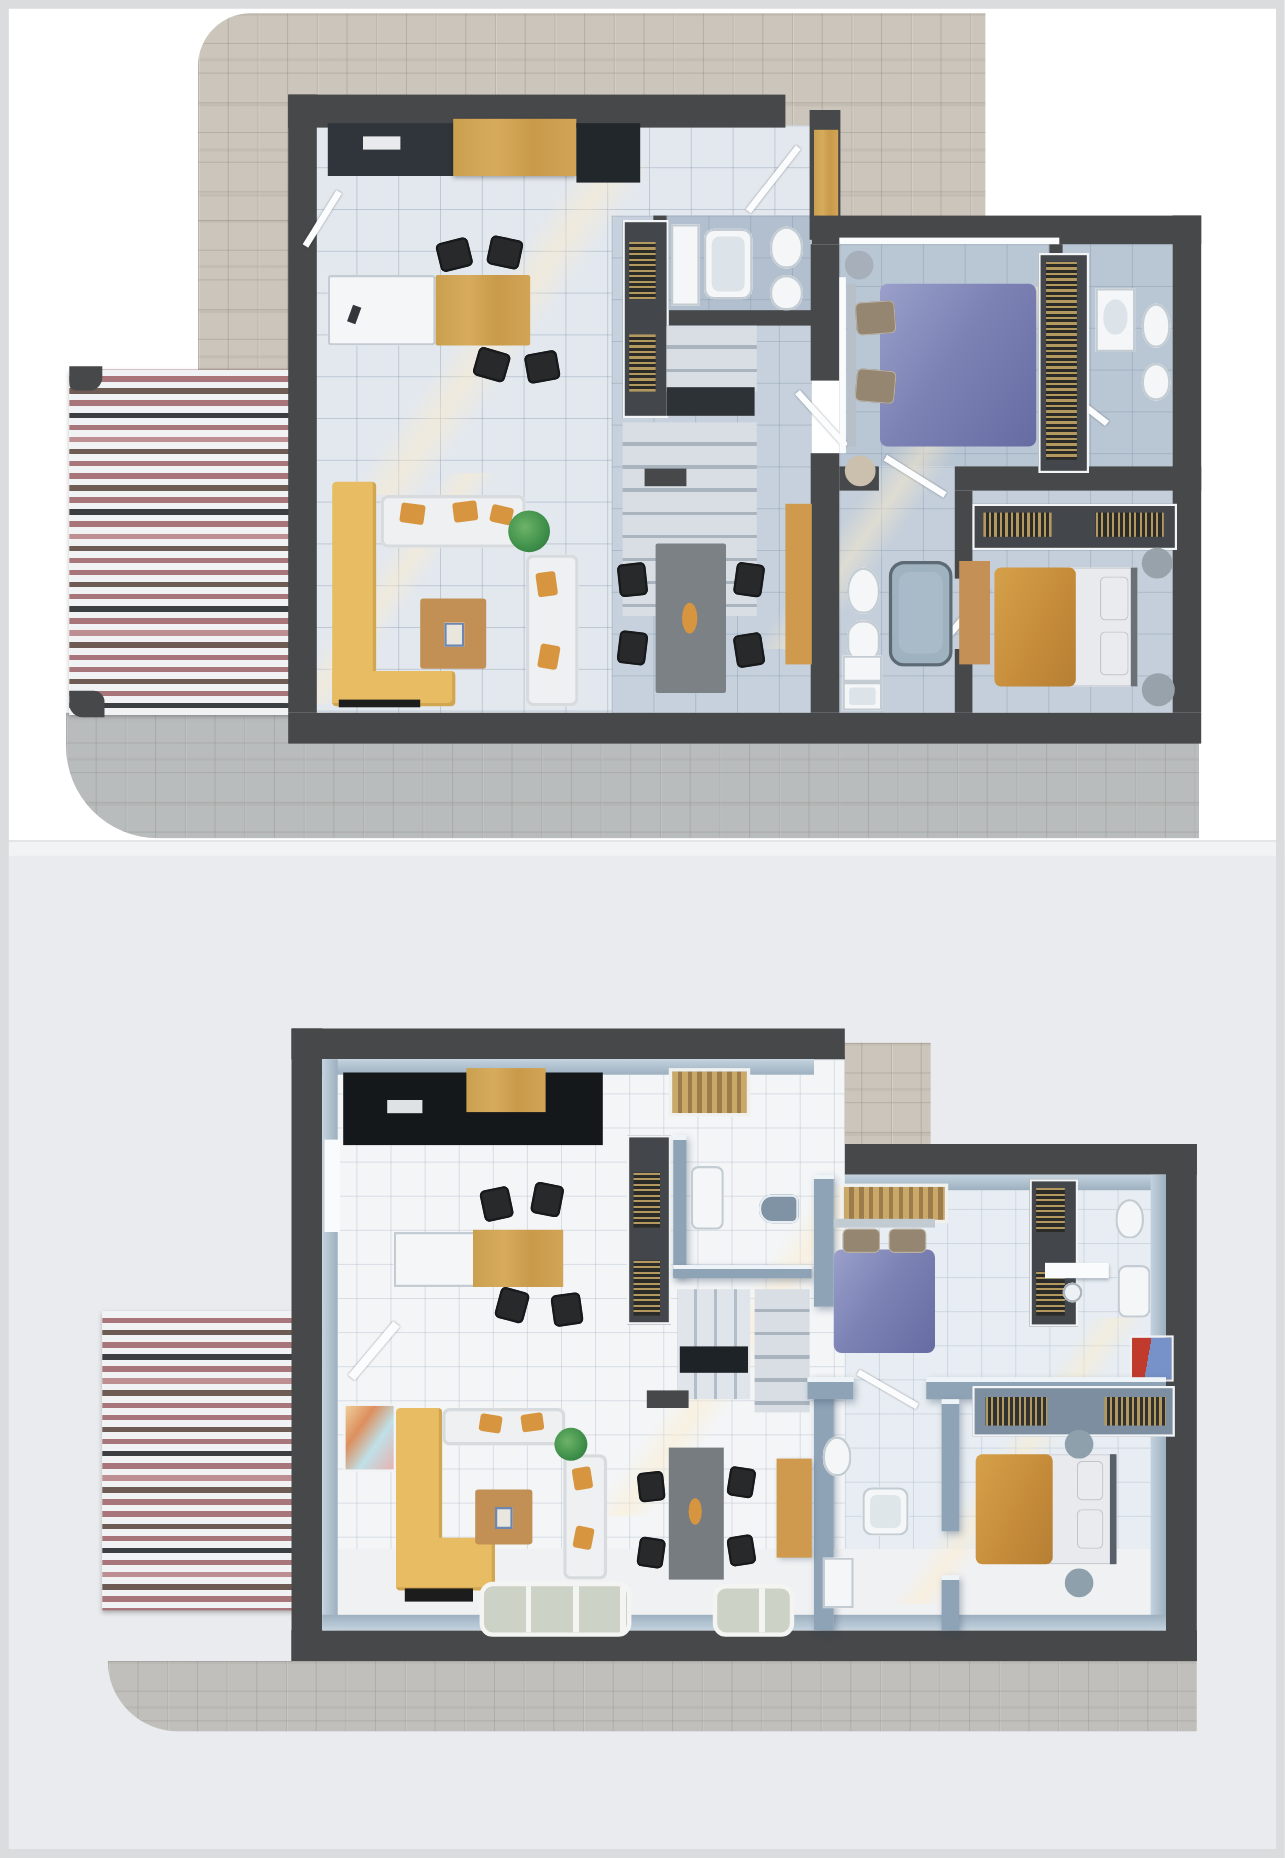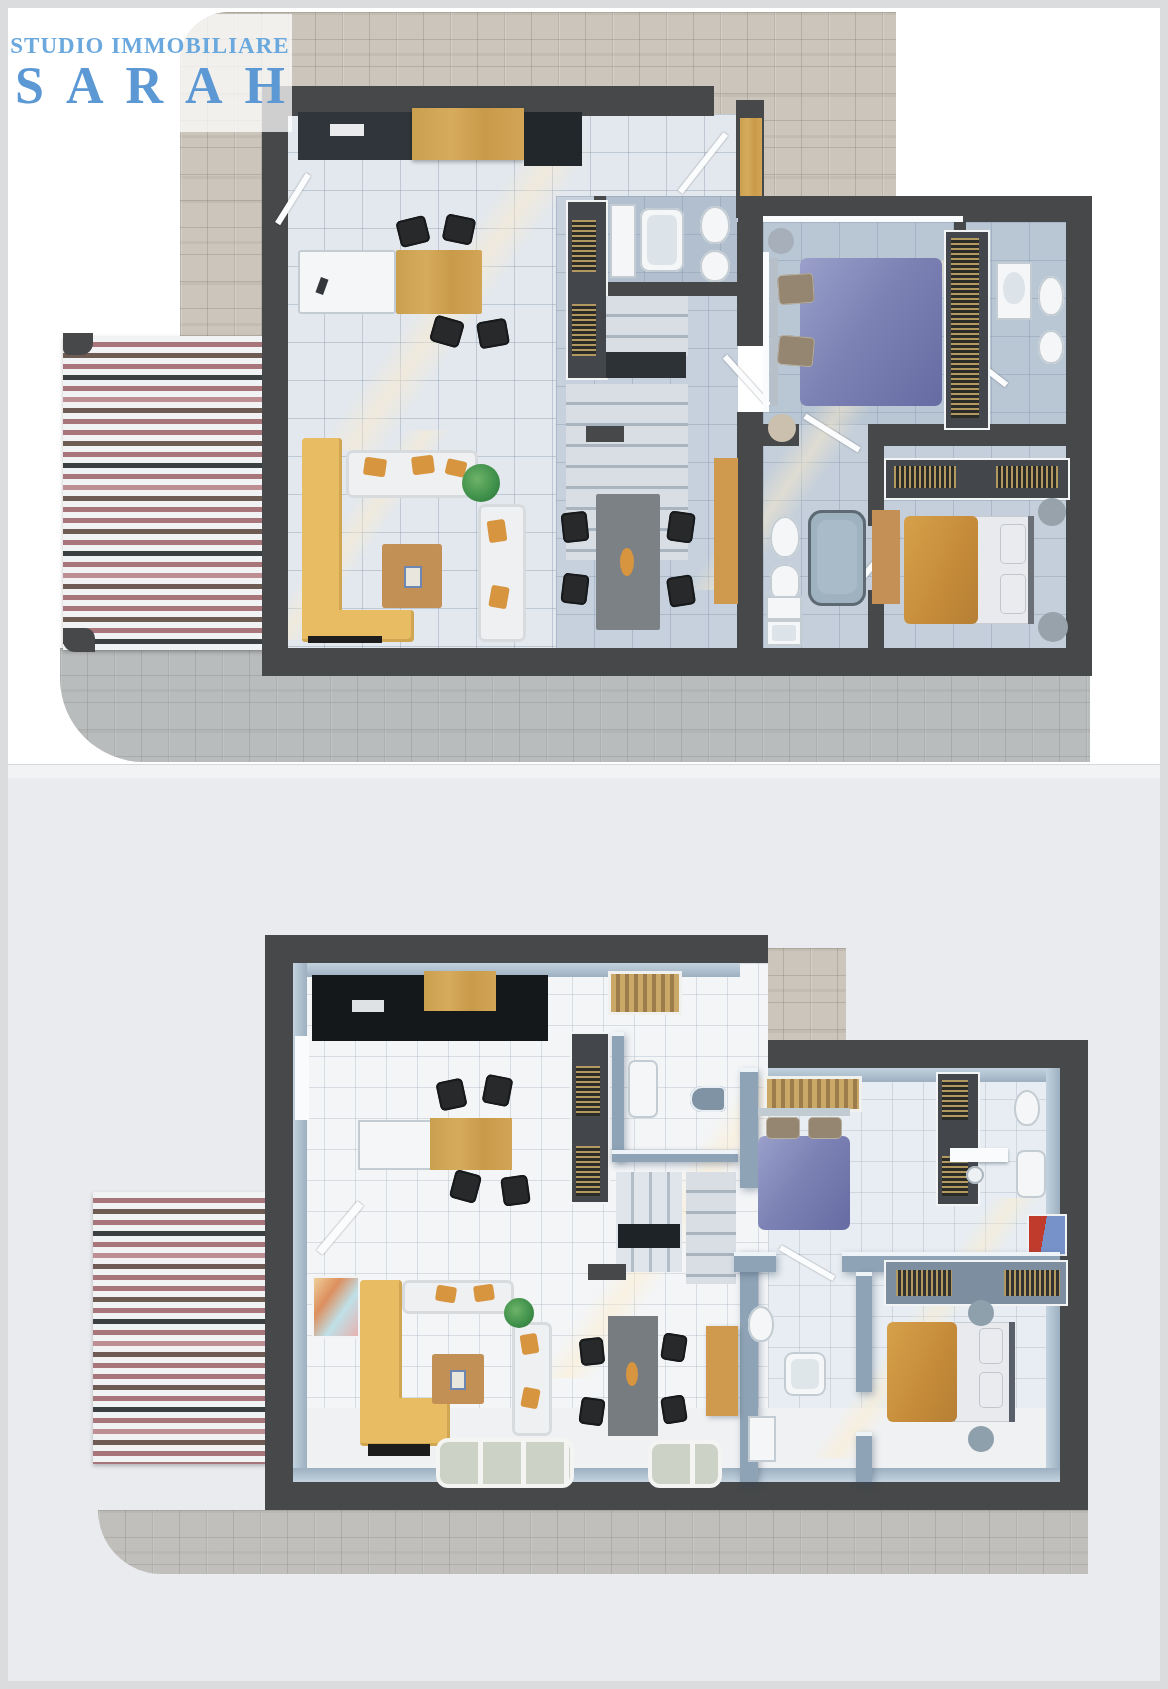"STUDIO IMMOBILIARE" div.a { html: <div> <div>STUDIO IMMOBILIARE</div> <div>SARAH</div> </div> -> none }
